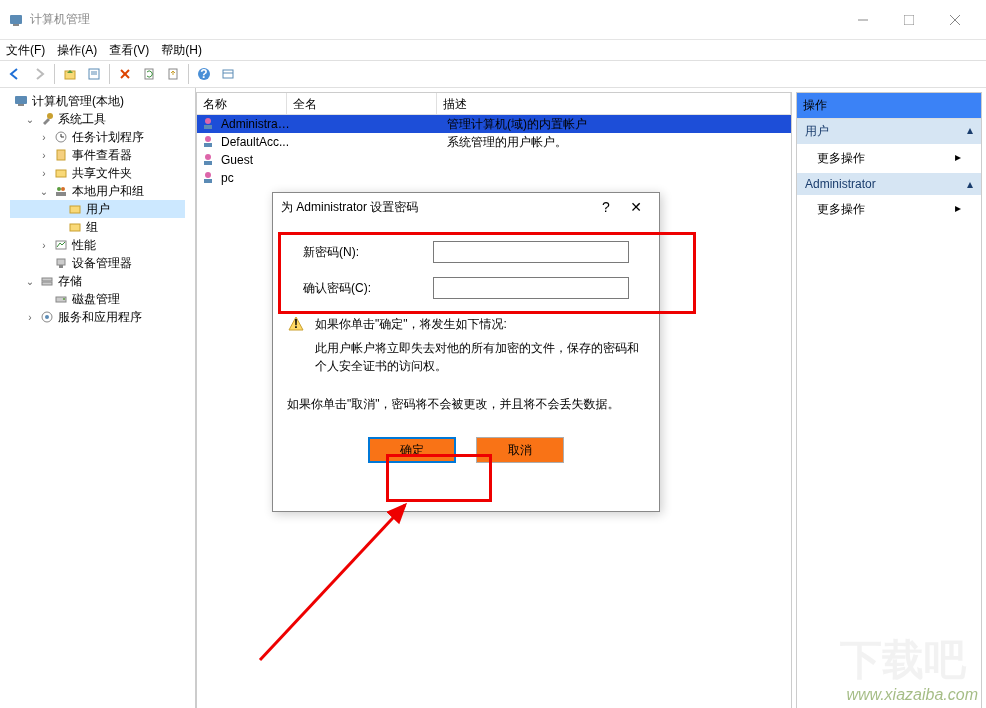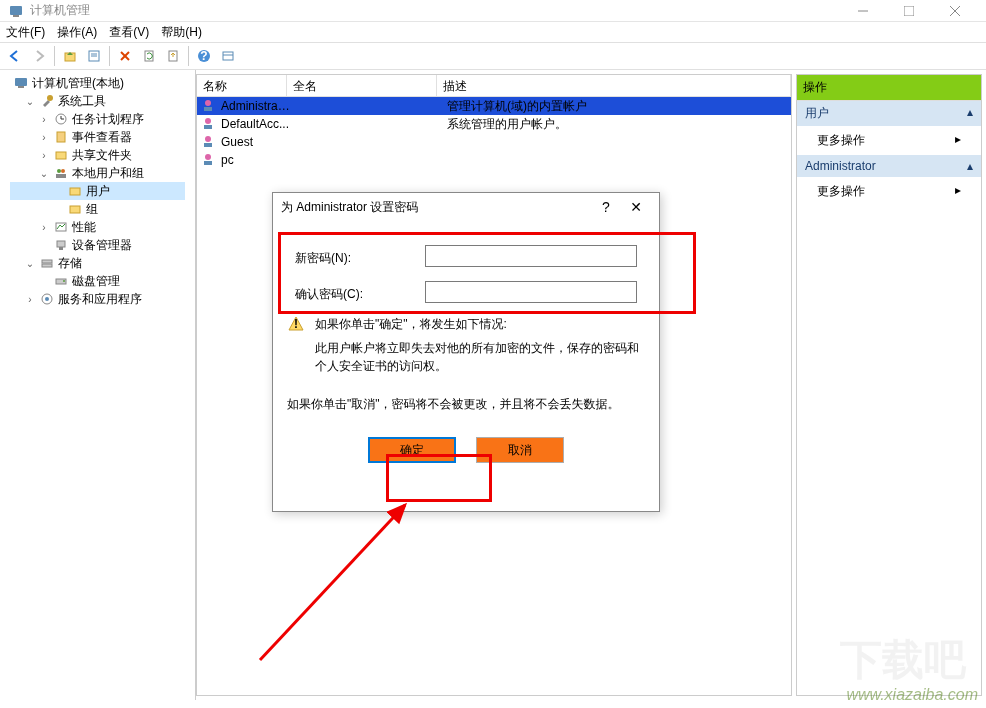"计算机管理" .titlebar { height: 22px -> 40px }
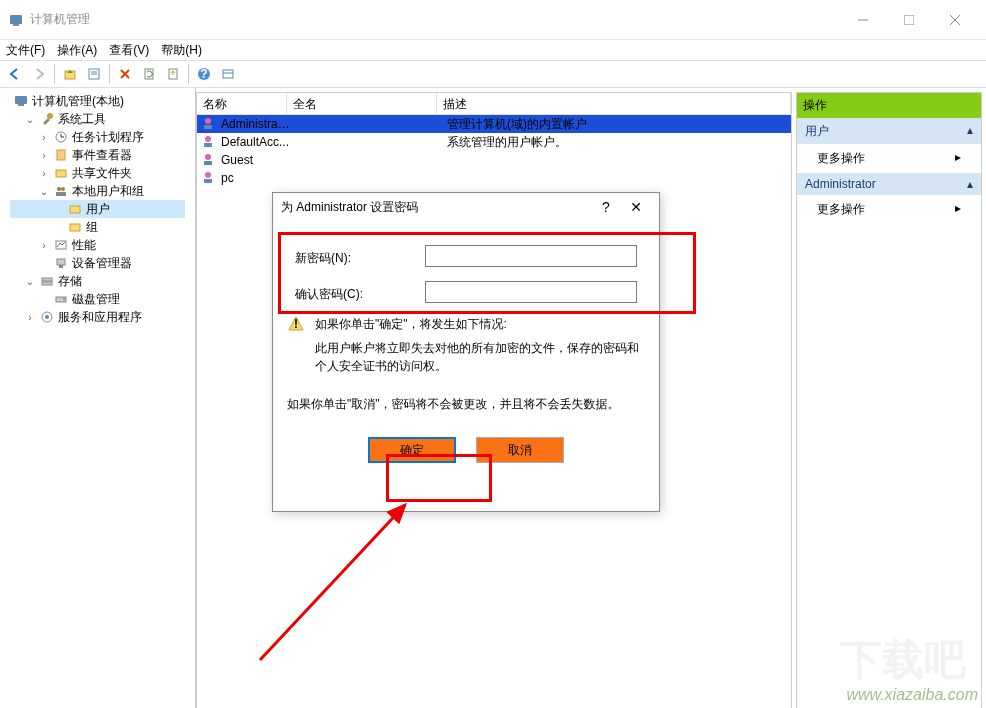"操作" .actions-header { background: #84cc16 -> #3b82f6 }
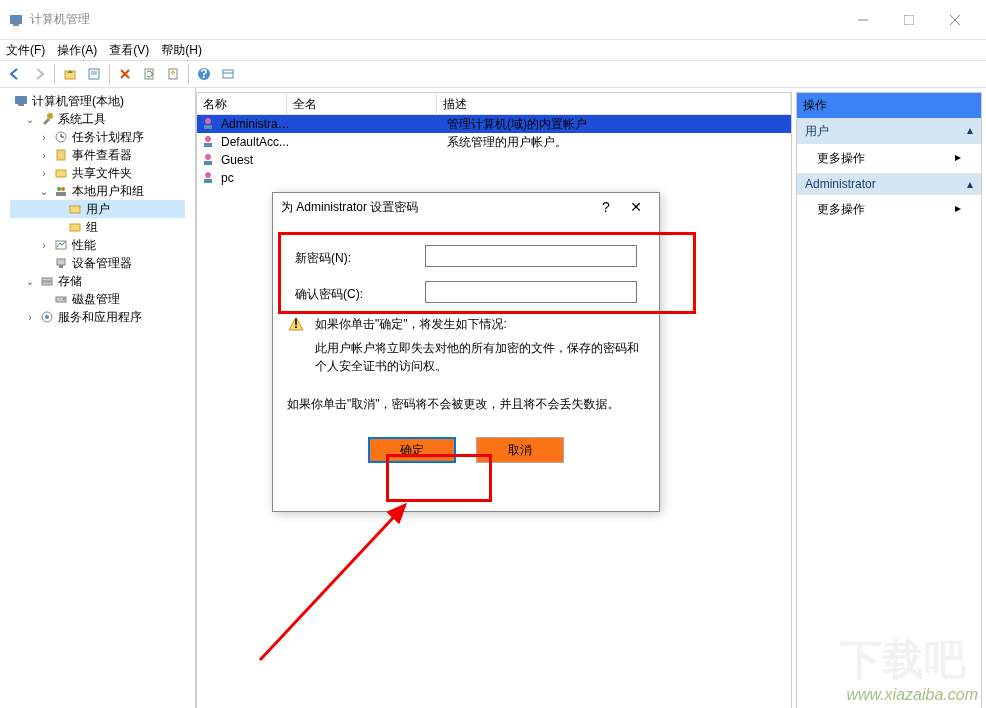"新密码(N):" .field-row { align-items: flex-end -> center; margin: 6px 8px -> 6px 16px }
